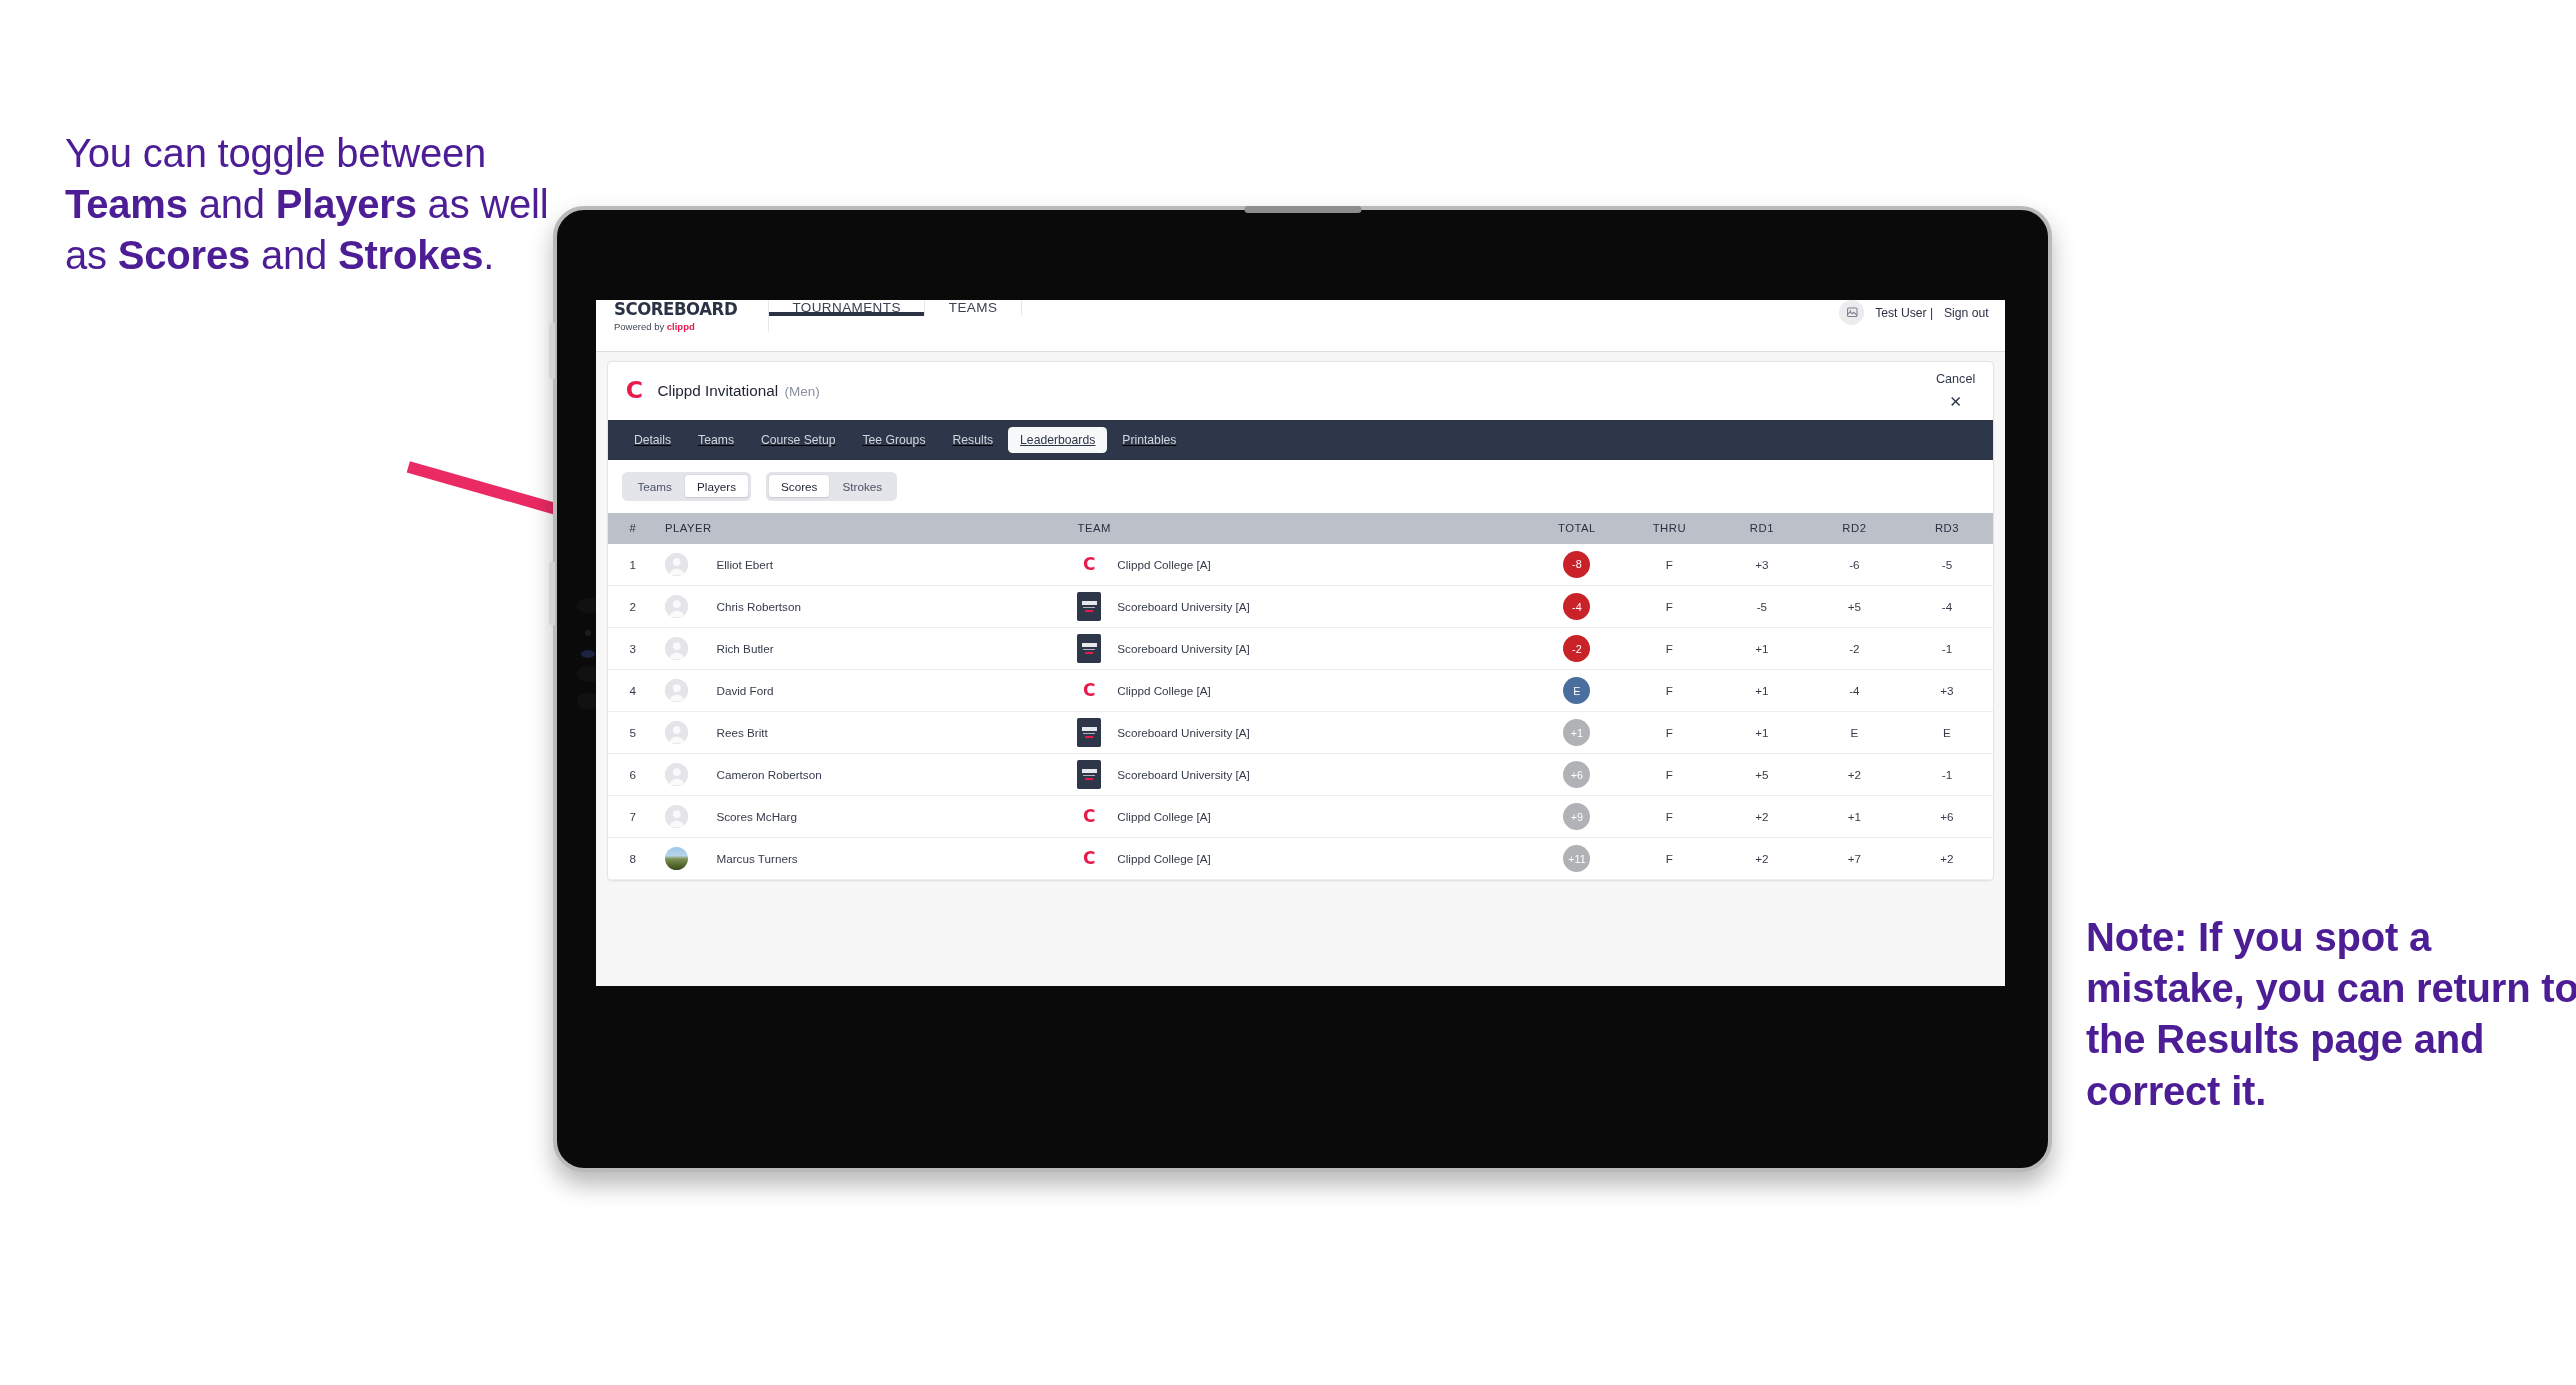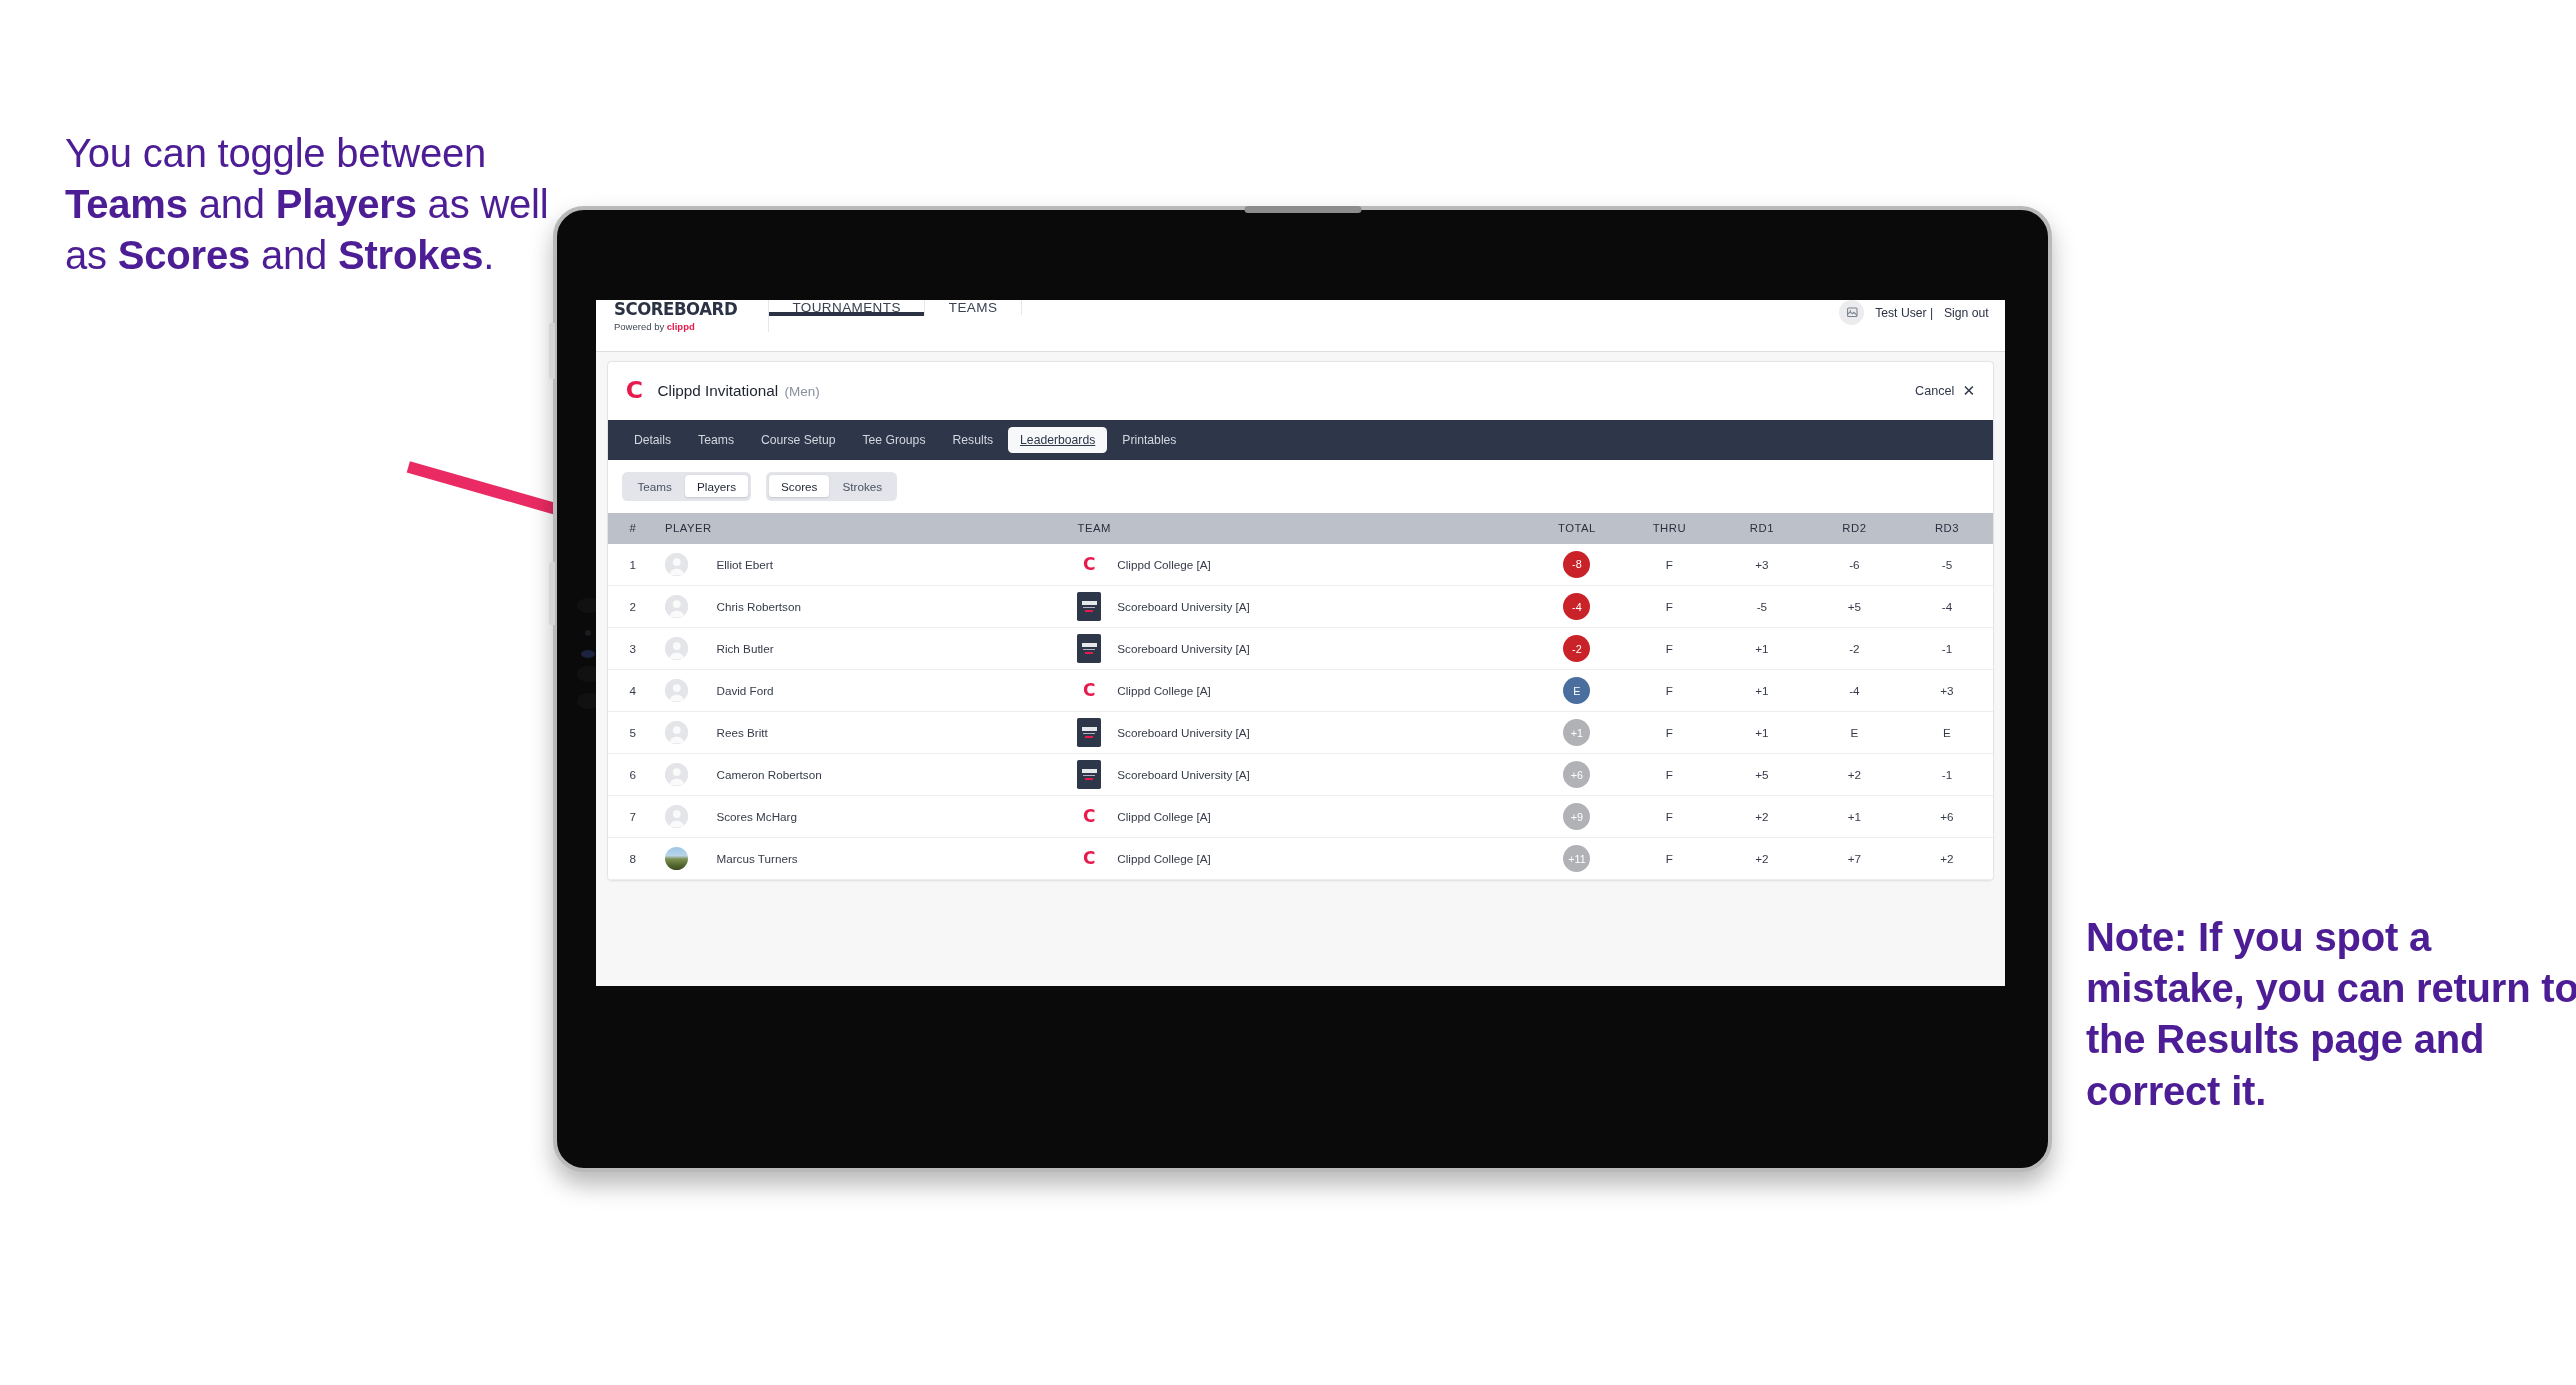"Cancel" .cancel { flex-direction: none -> column }
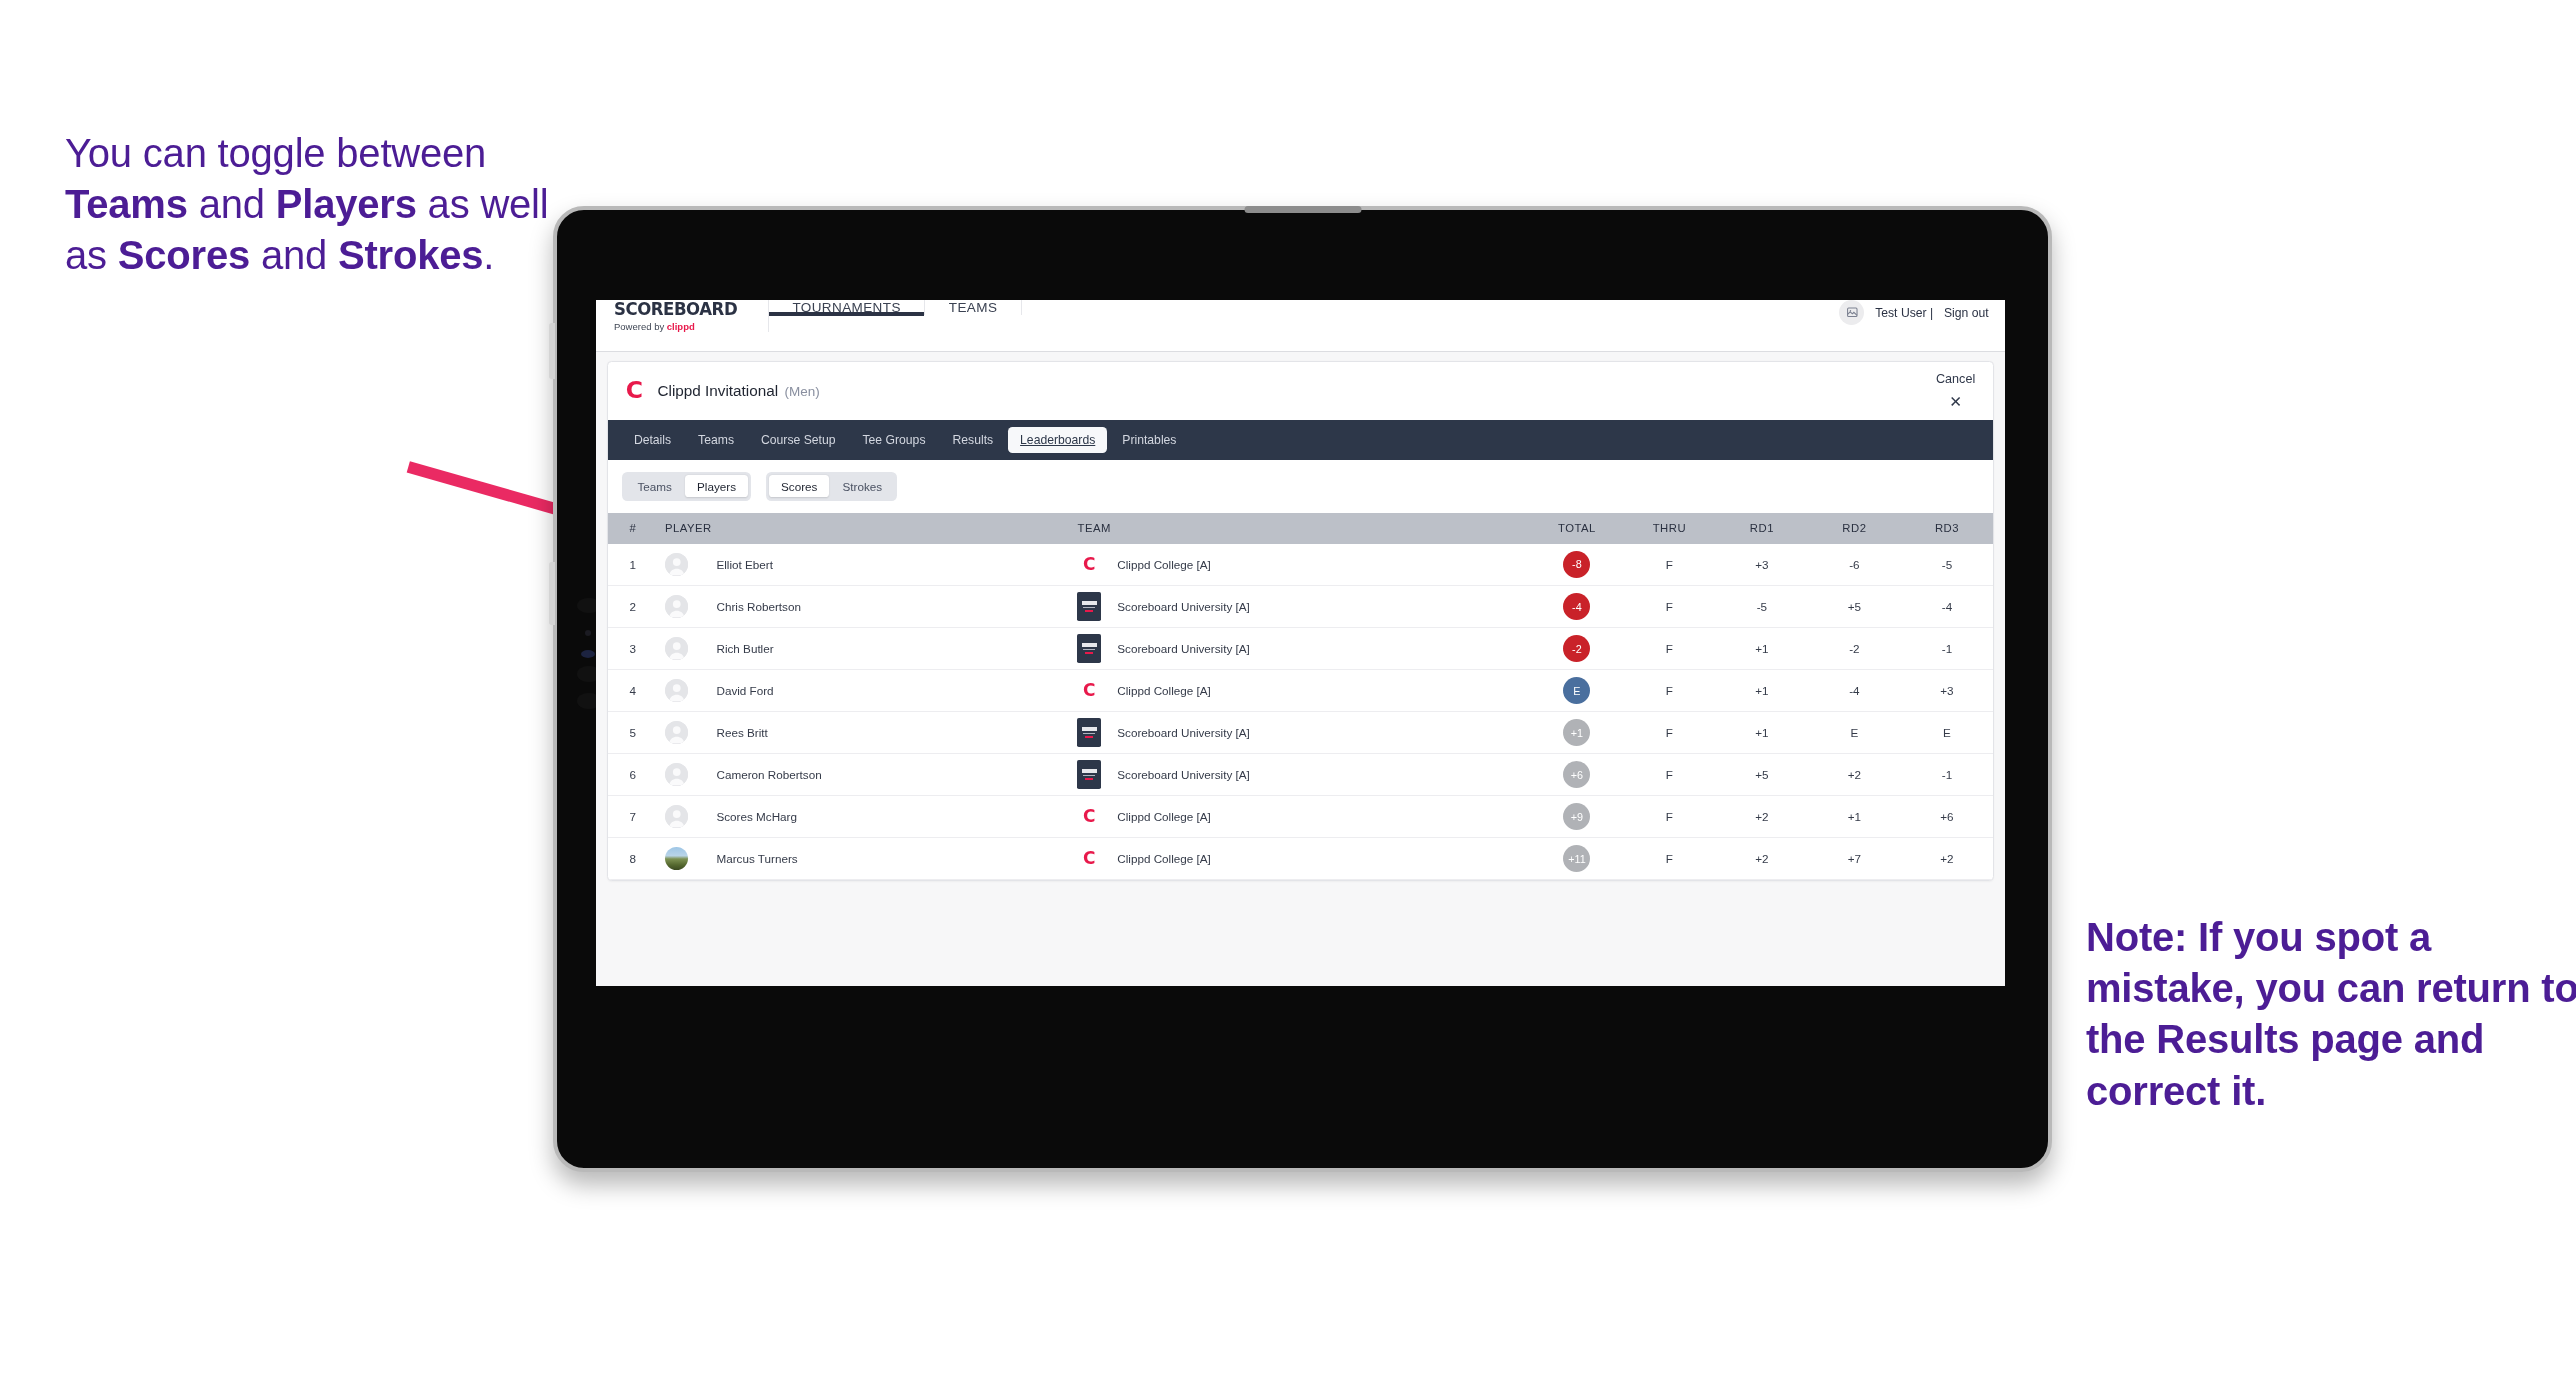"Details" .subnav { text-decoration: none -> underline }
